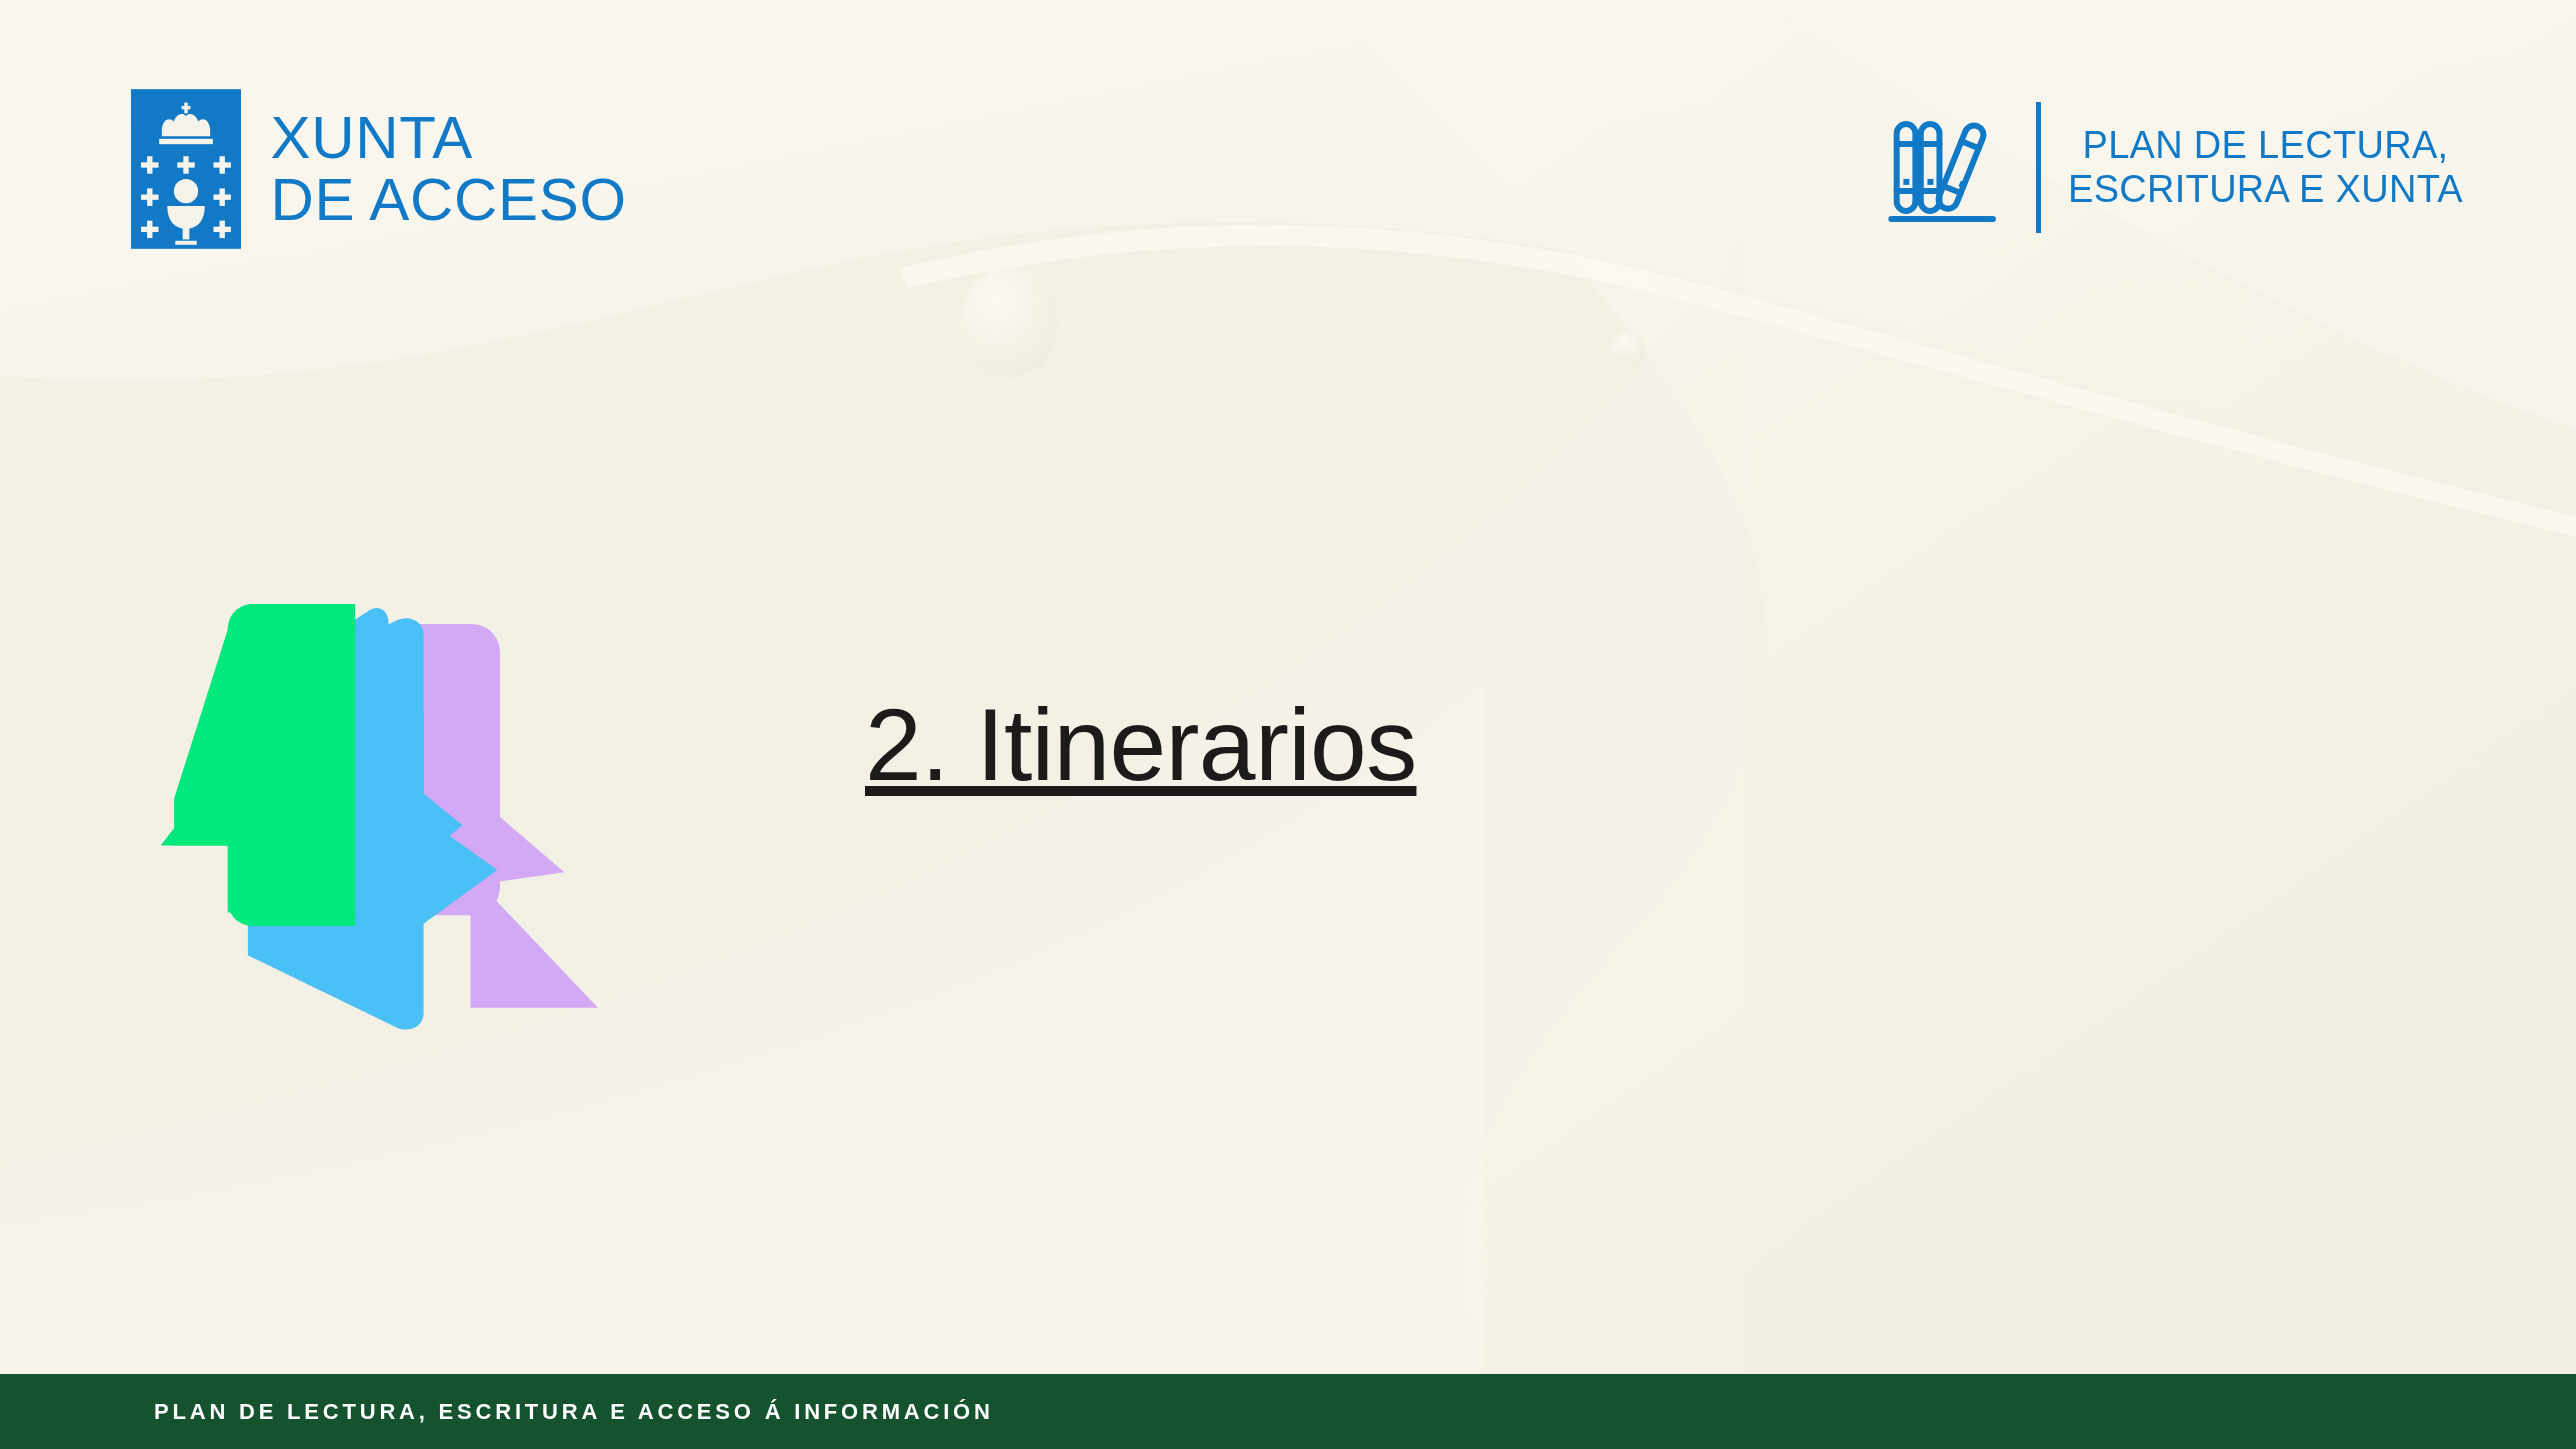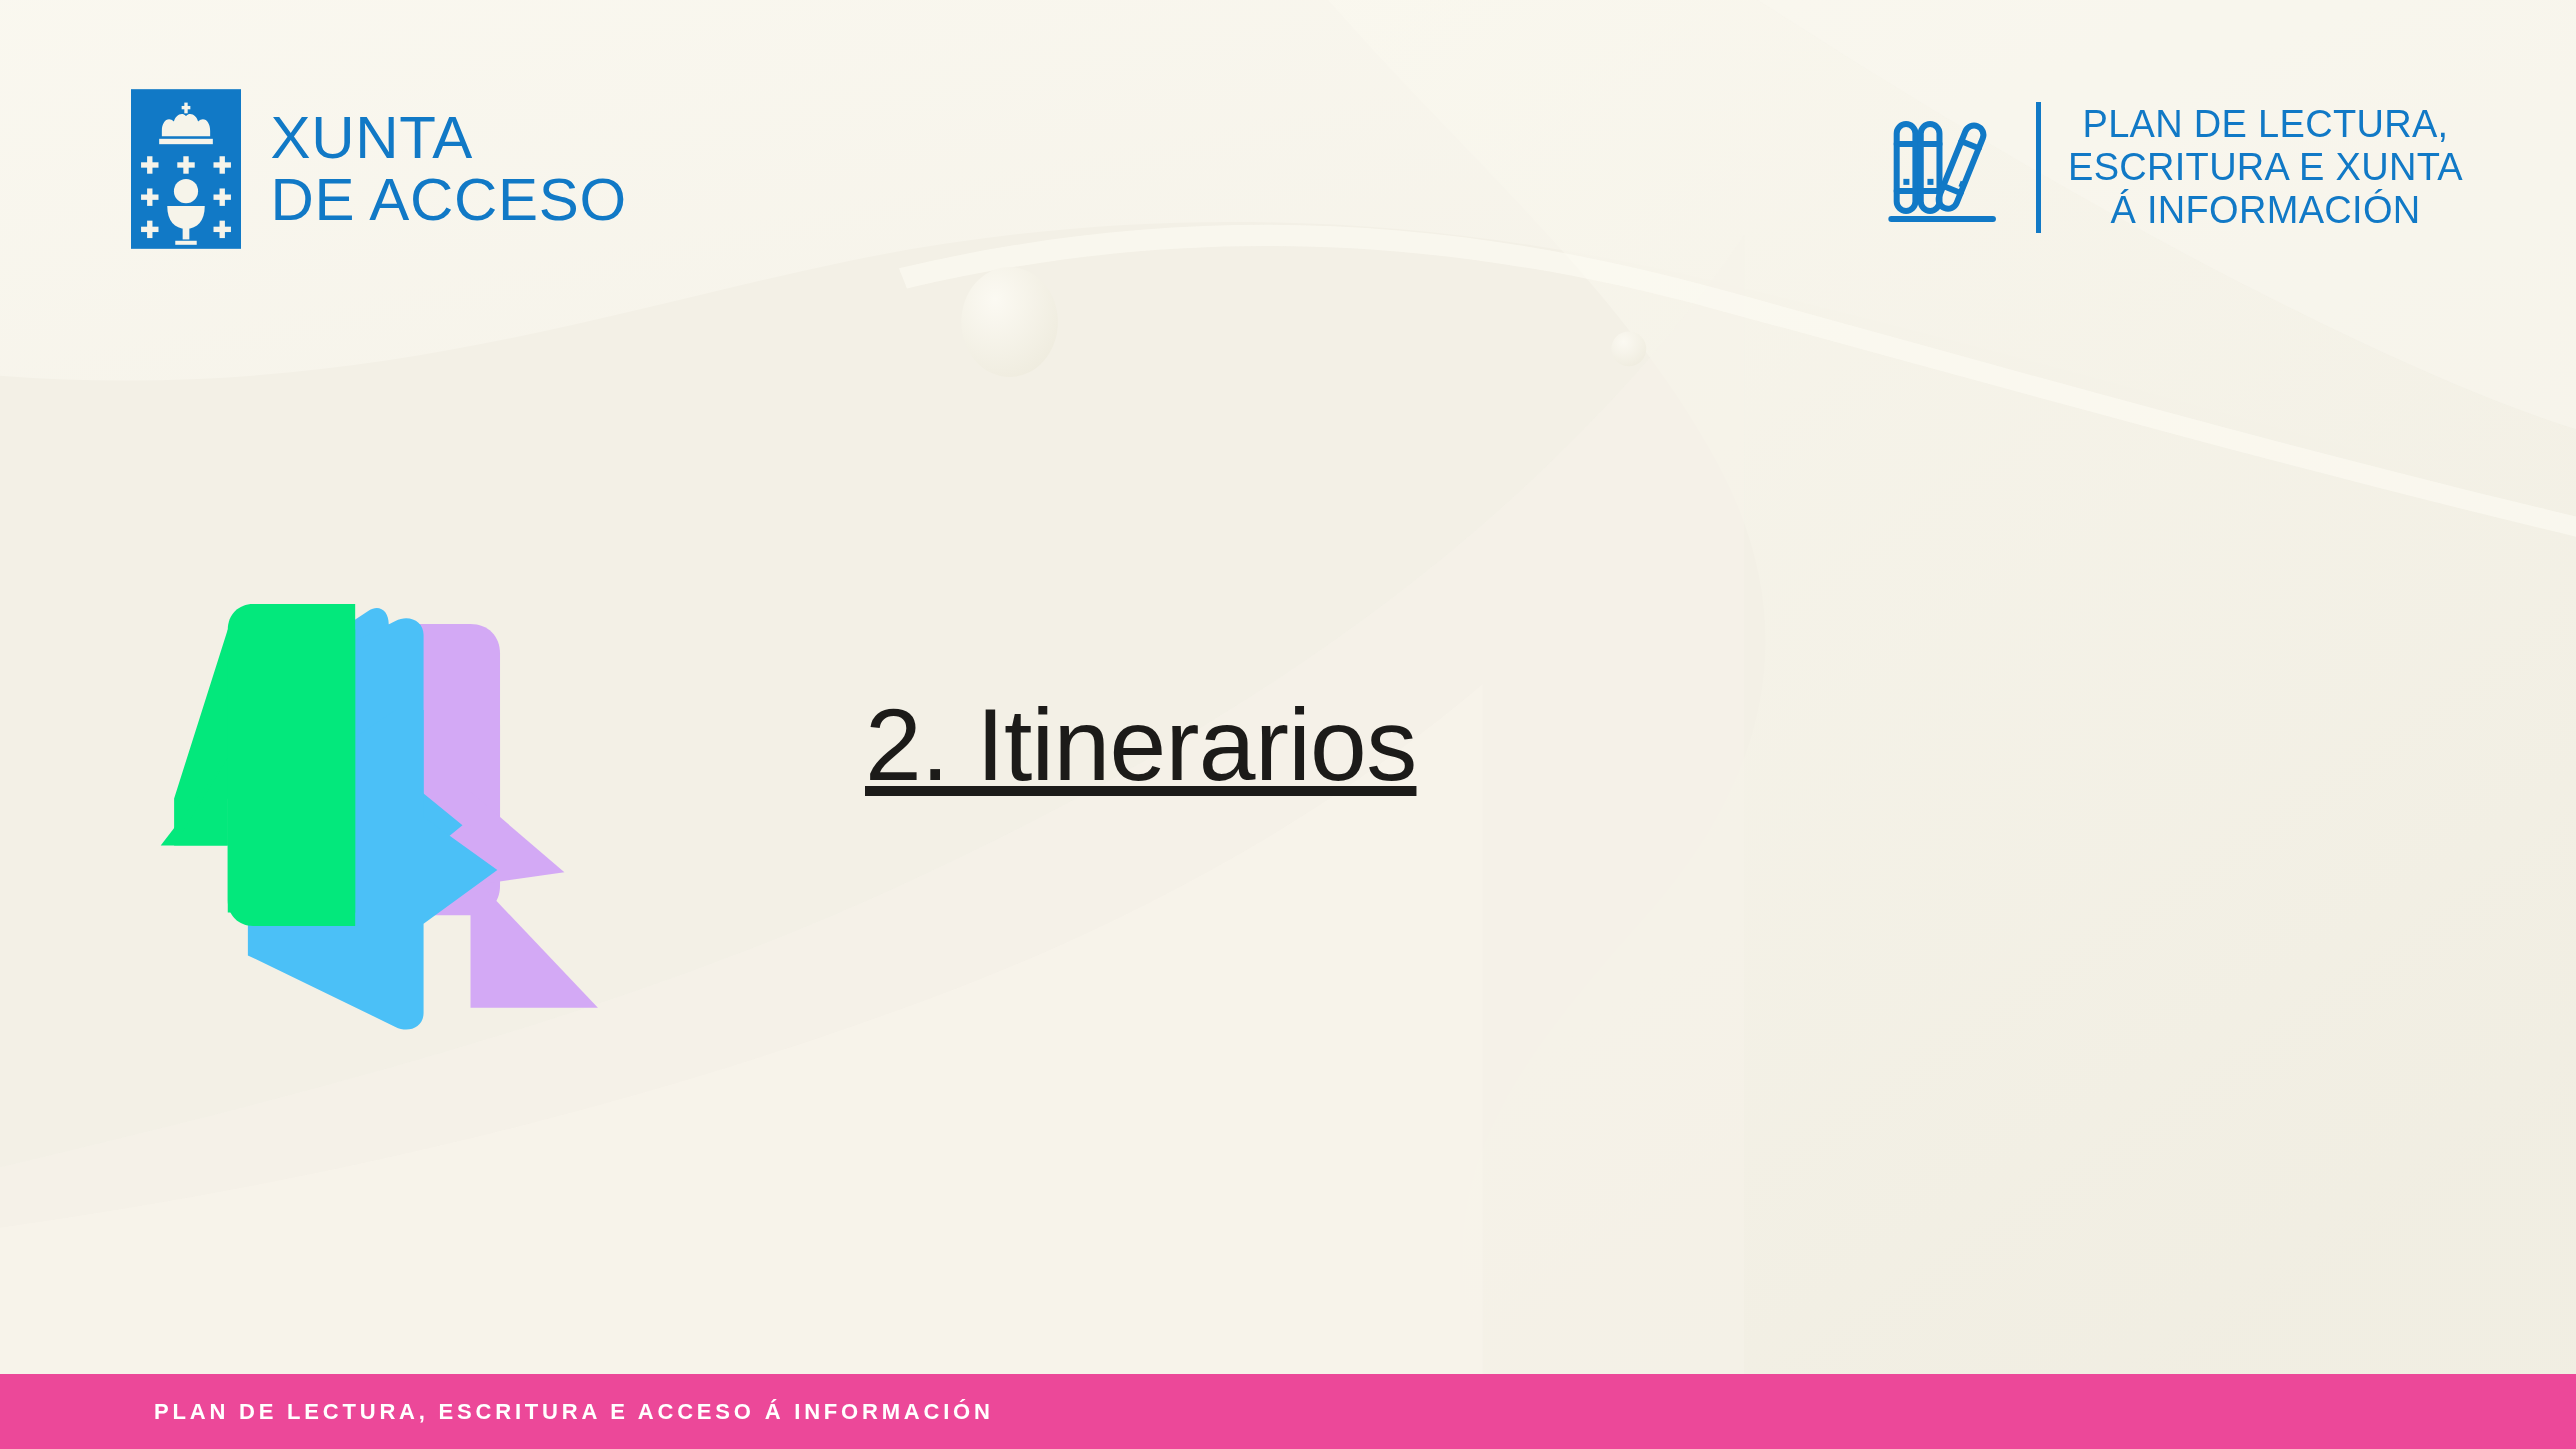"Á INFORMACIÓN" div.line { html: <div>Á INFORMACIÓN</div> -> none }
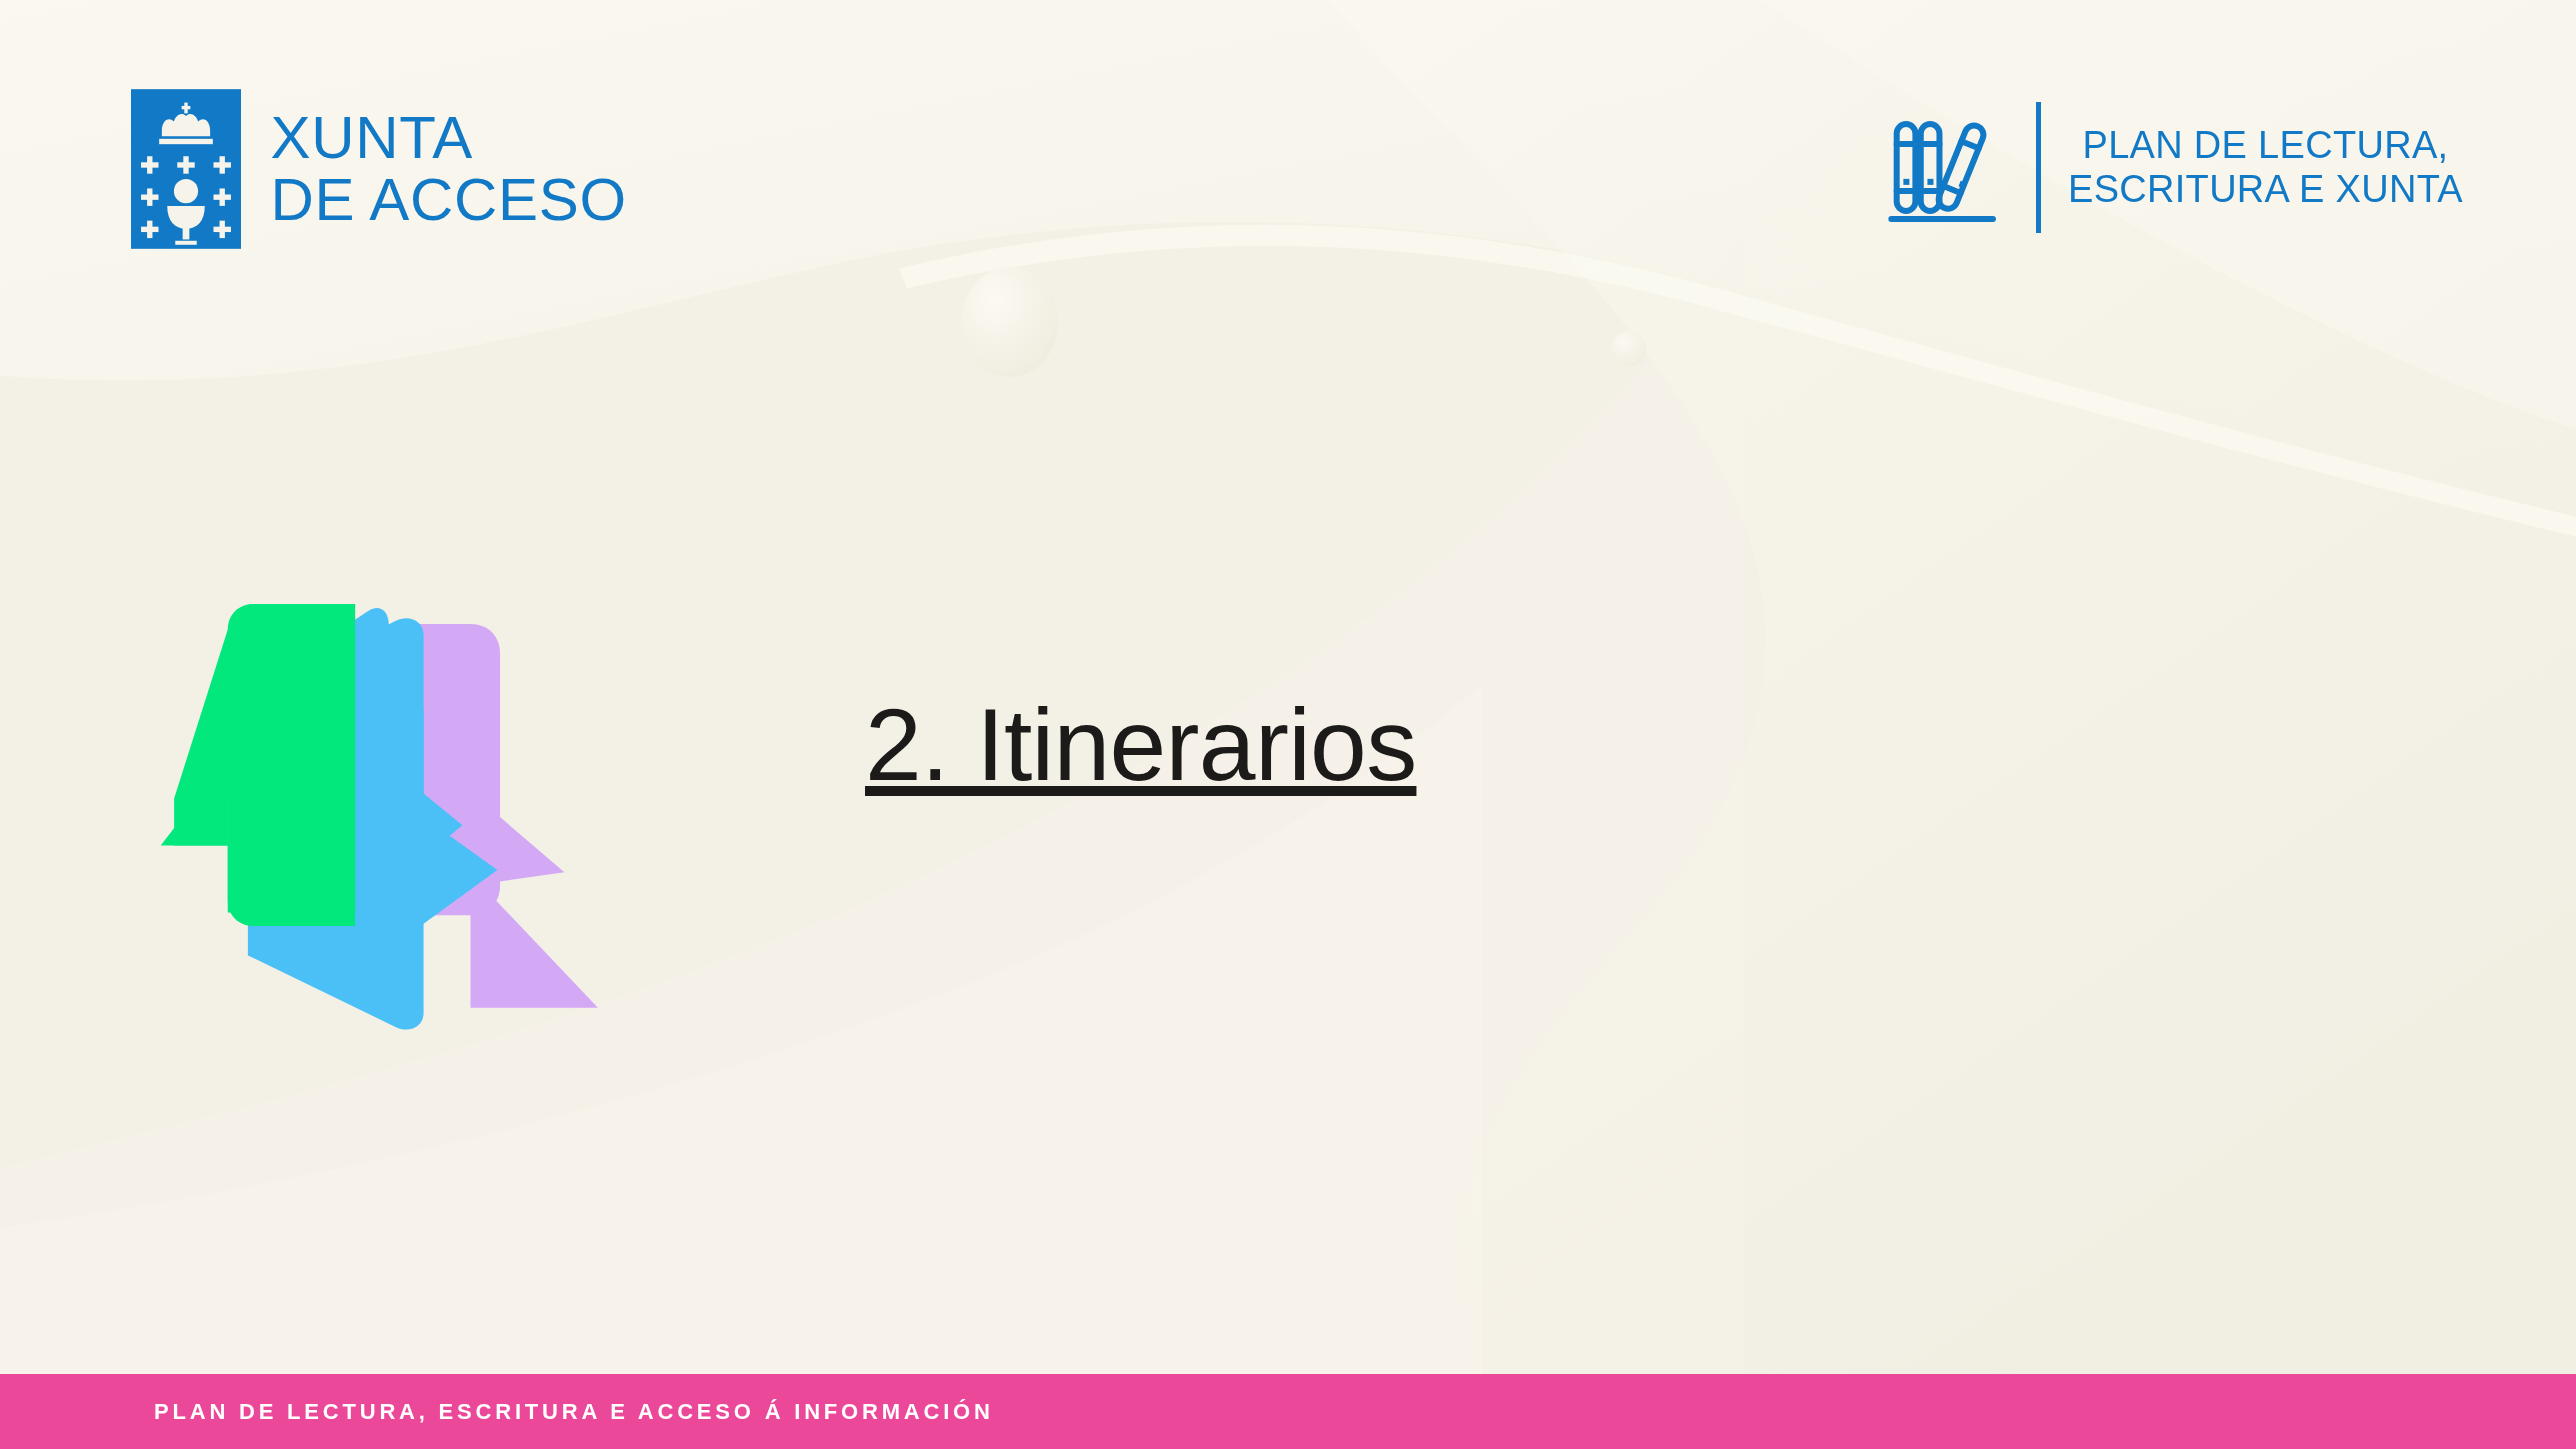"PLAN DE LECTURA, ESCRITURA E" #footer-bar { background: #ec4899 -> #14532d }
